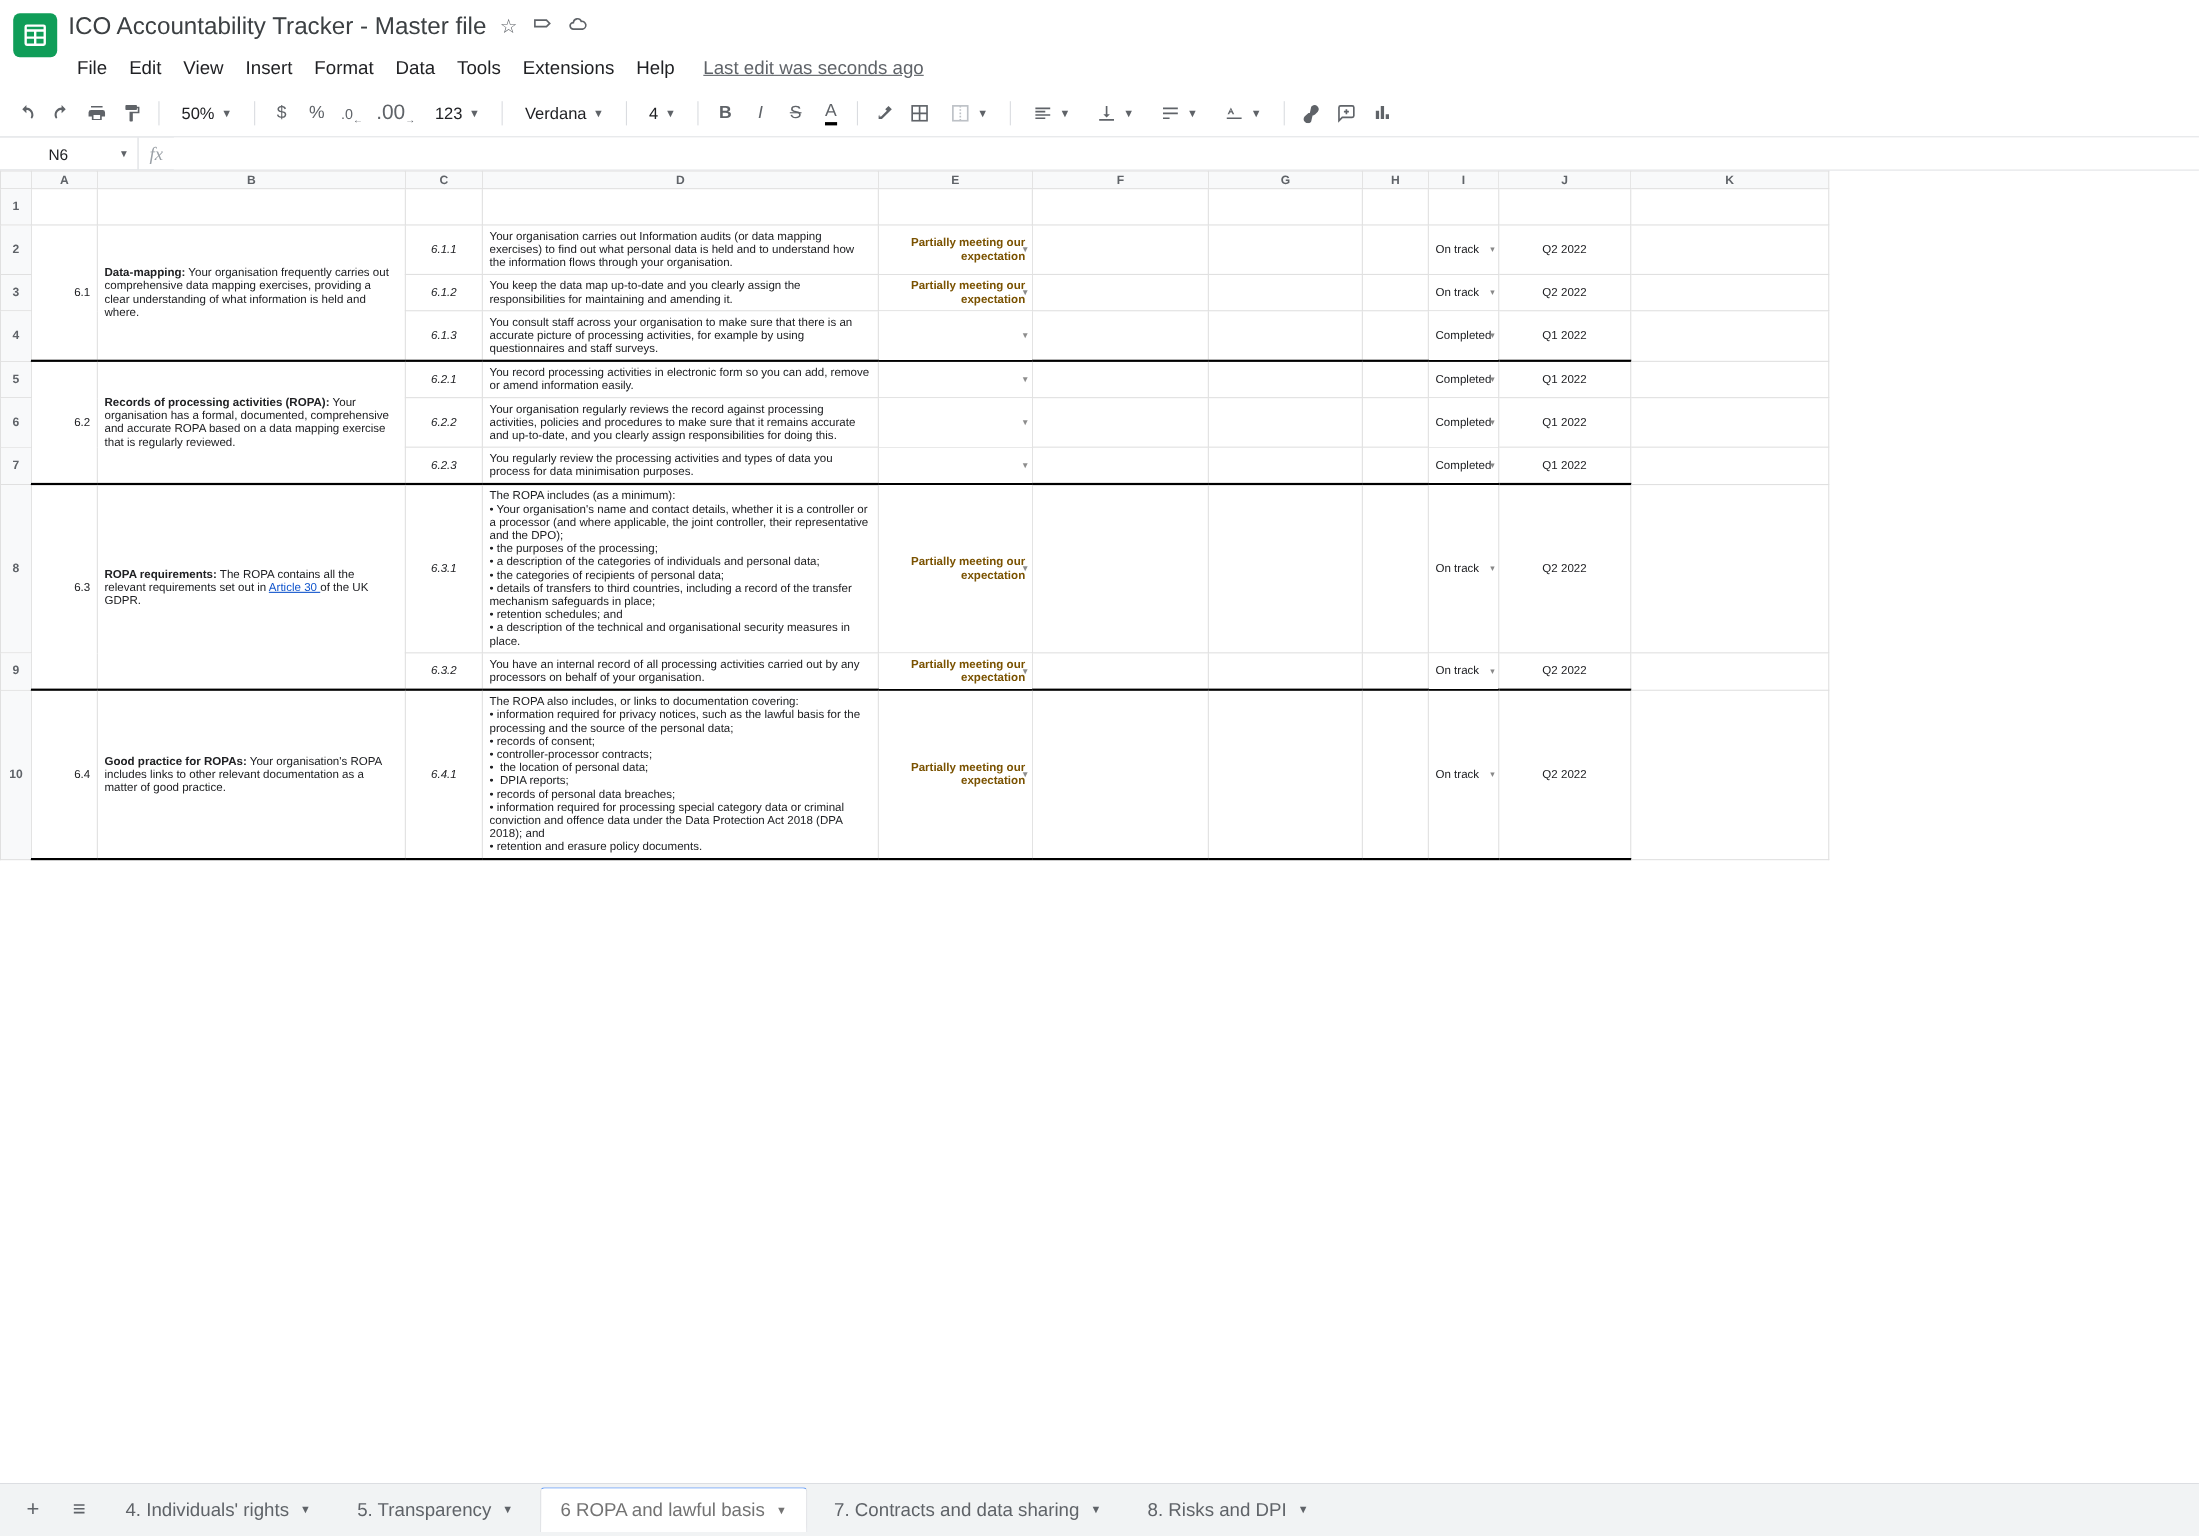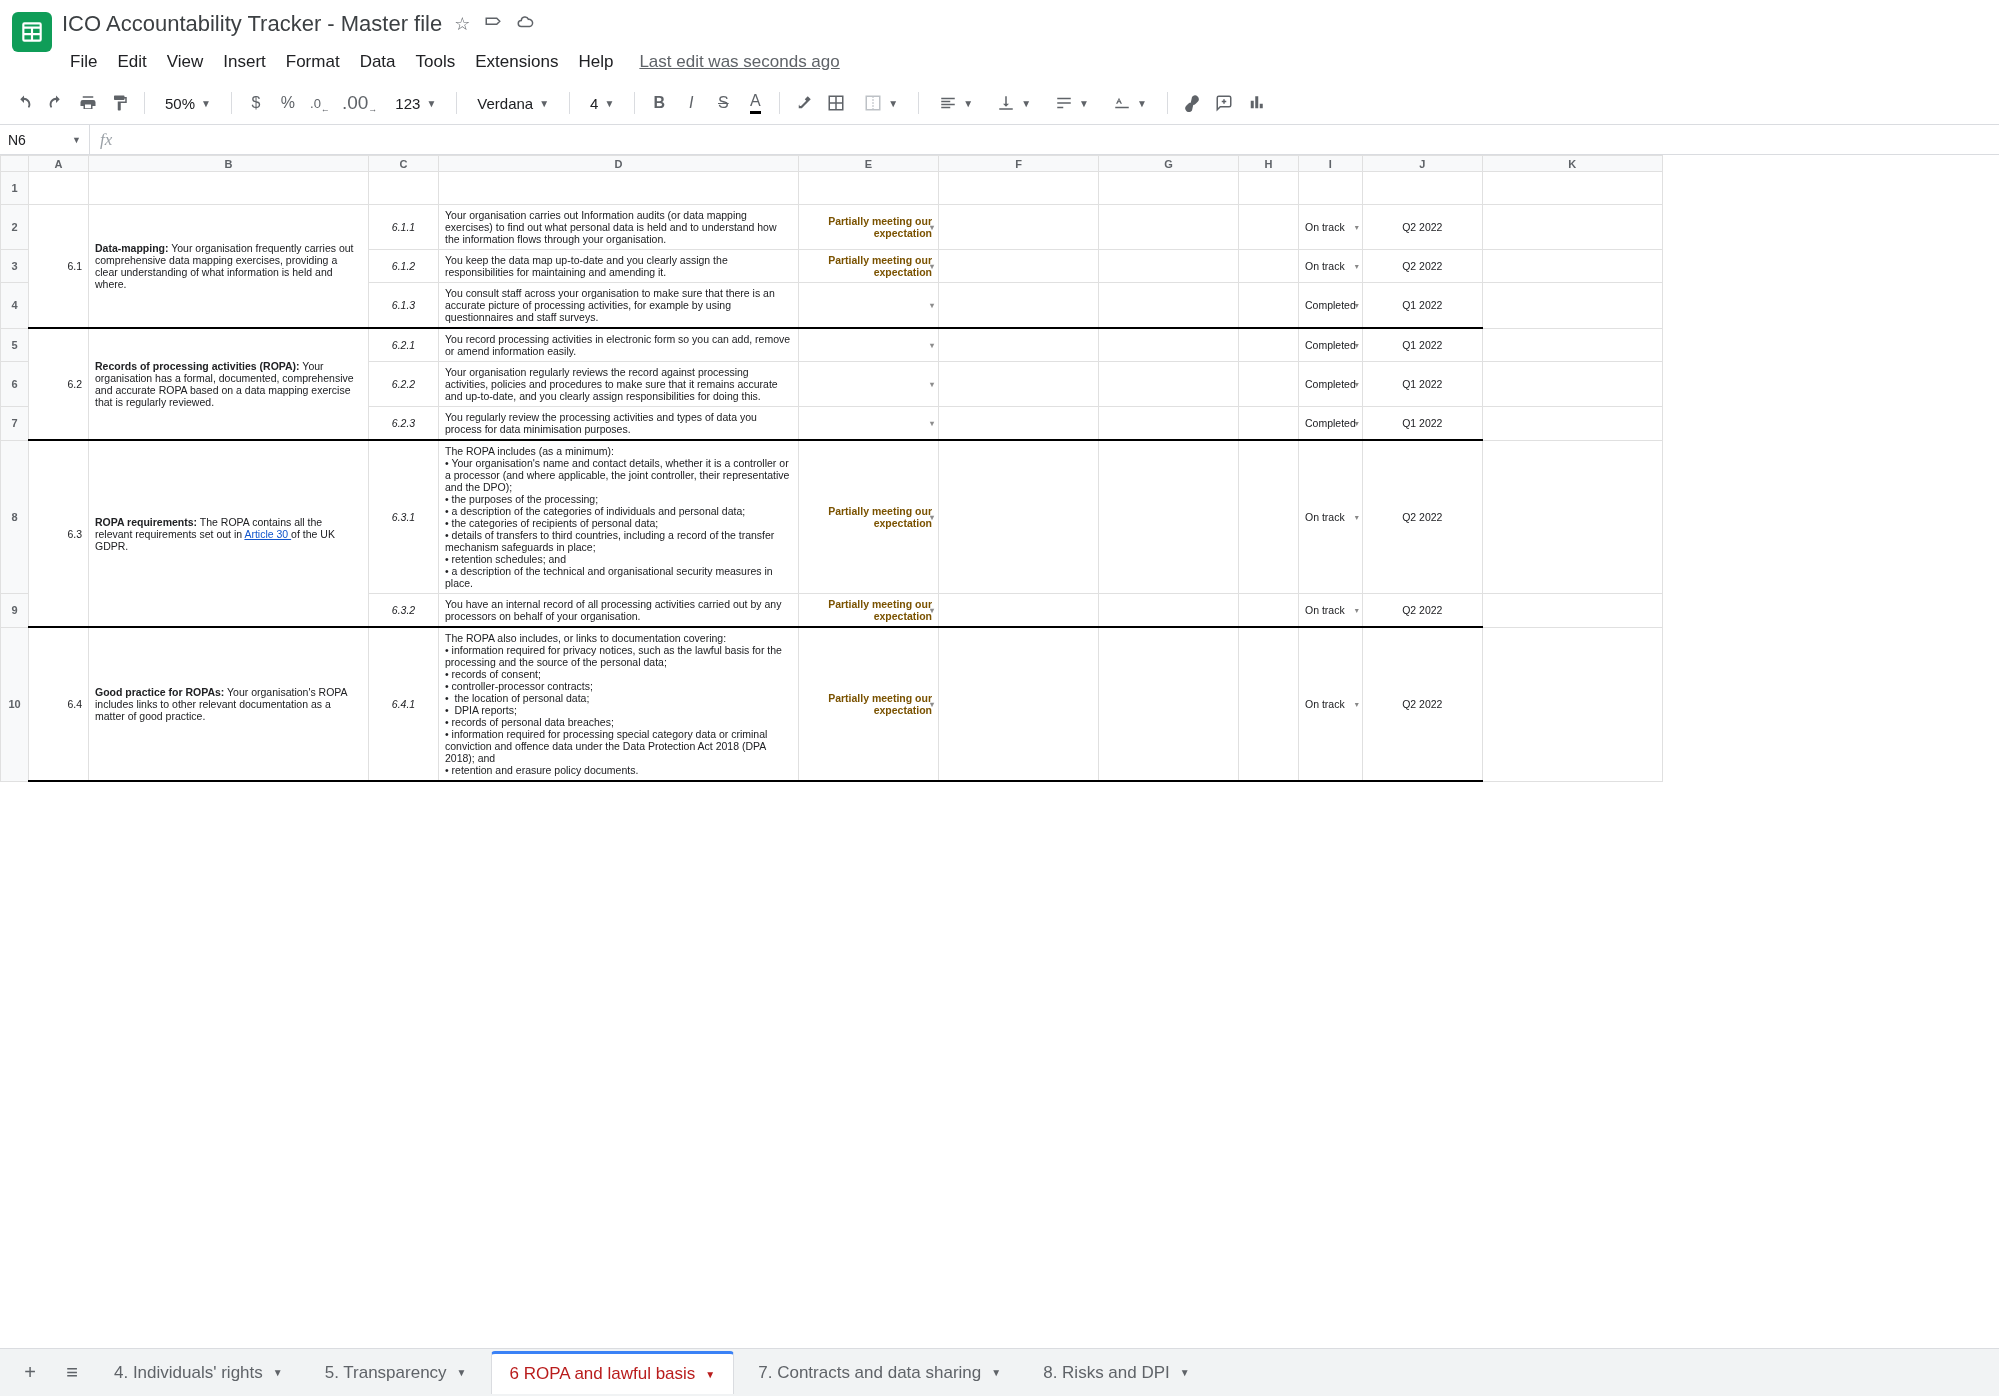"N6" .formula-row { padding-left: none -> 36px }
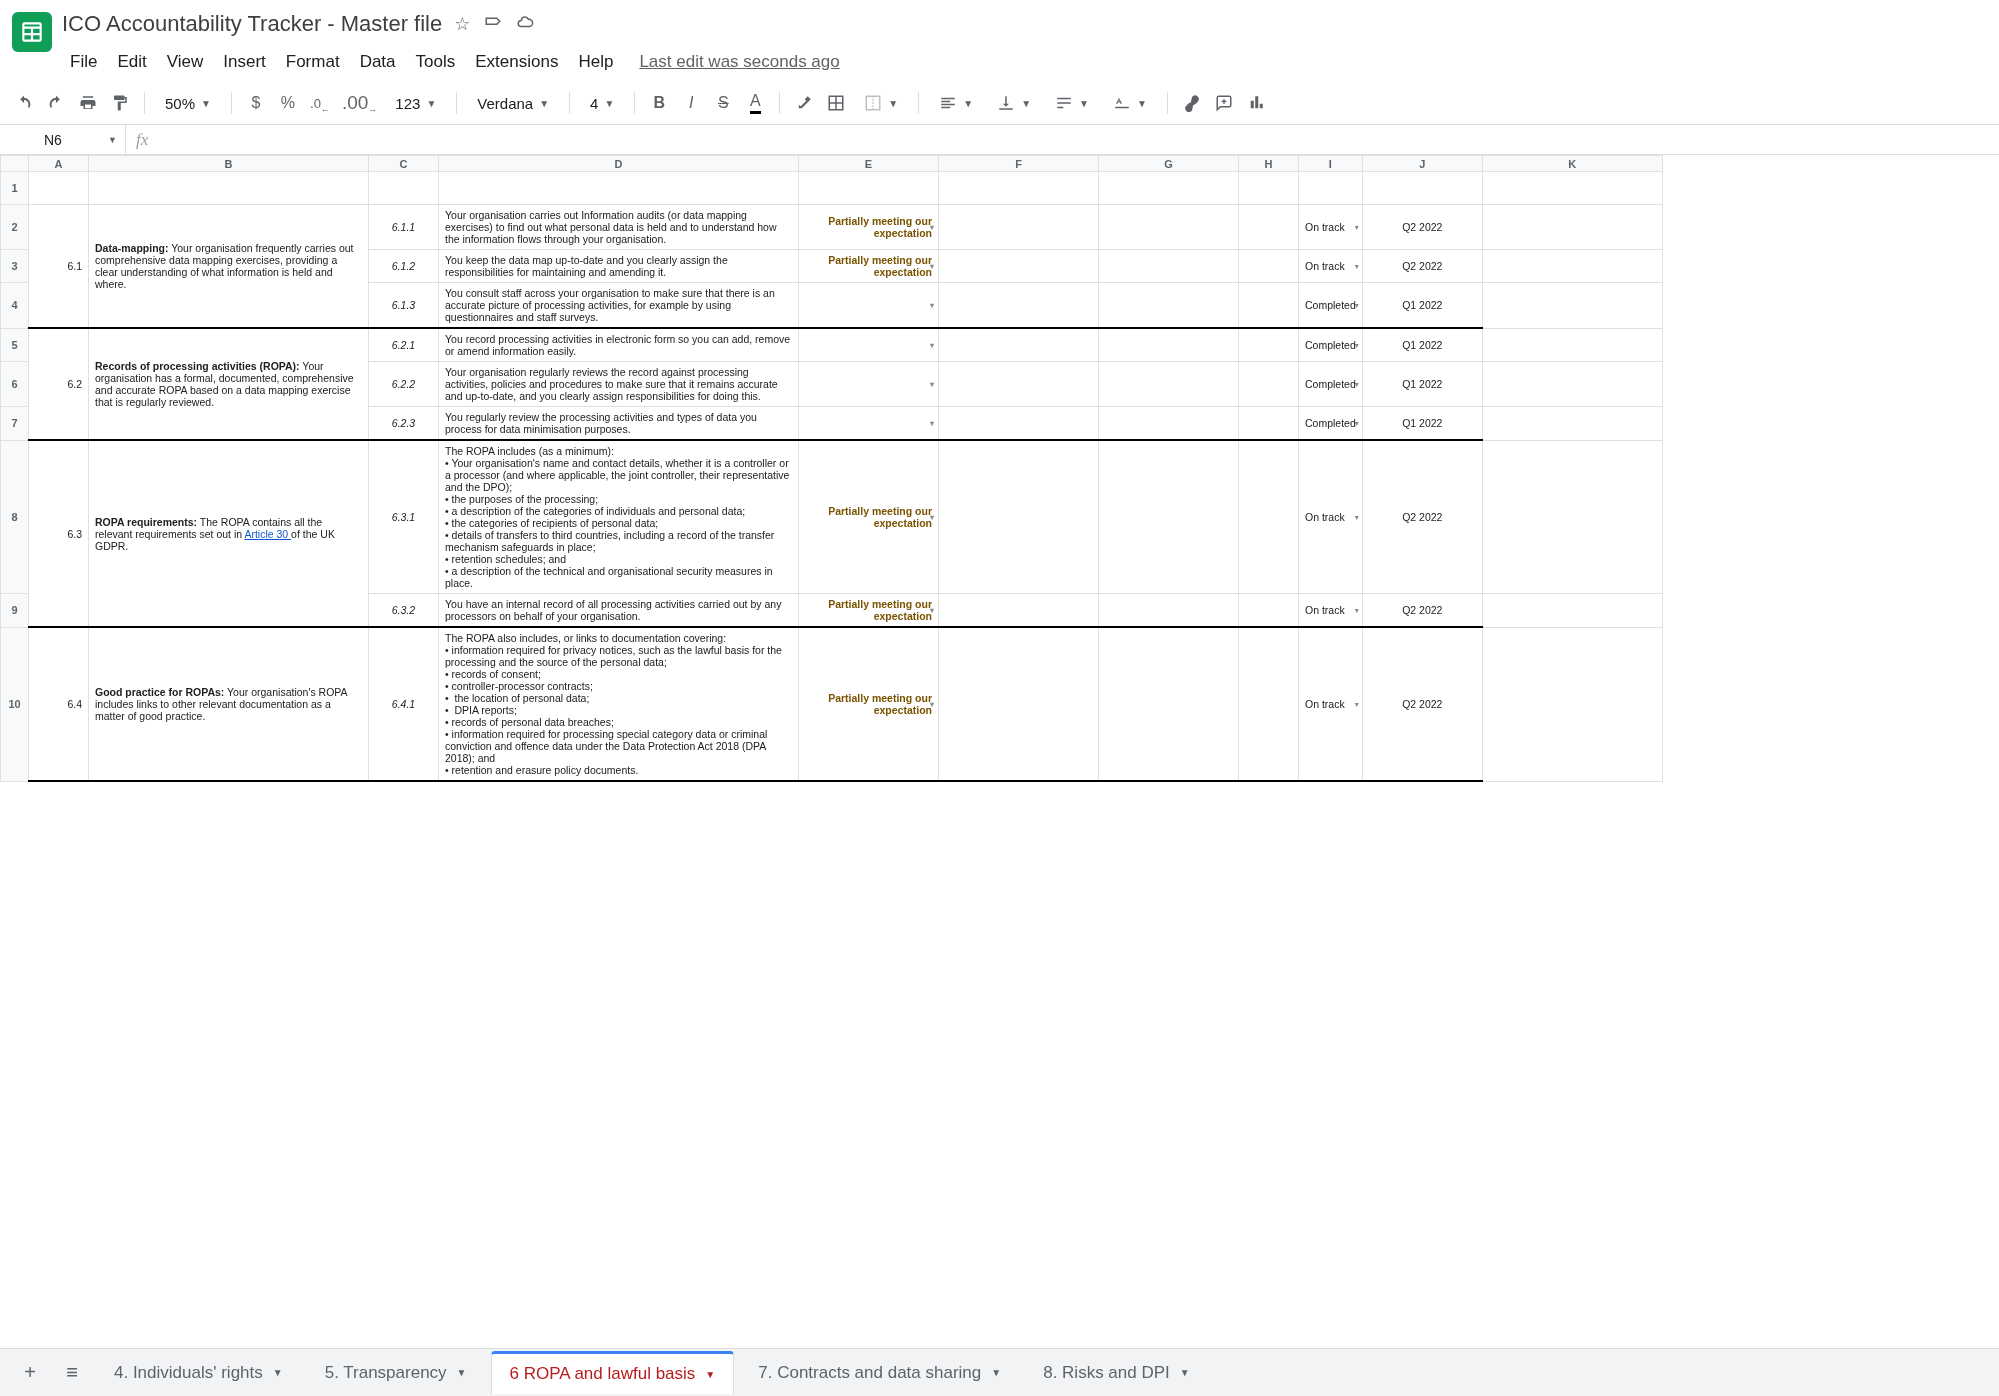"6 ROPA and lawful basis" .sheet-tab.active { border-top: 3px solid #3b82f6 -> 1px solid #3b82f6; color: #b91c1c -> #737373 }
